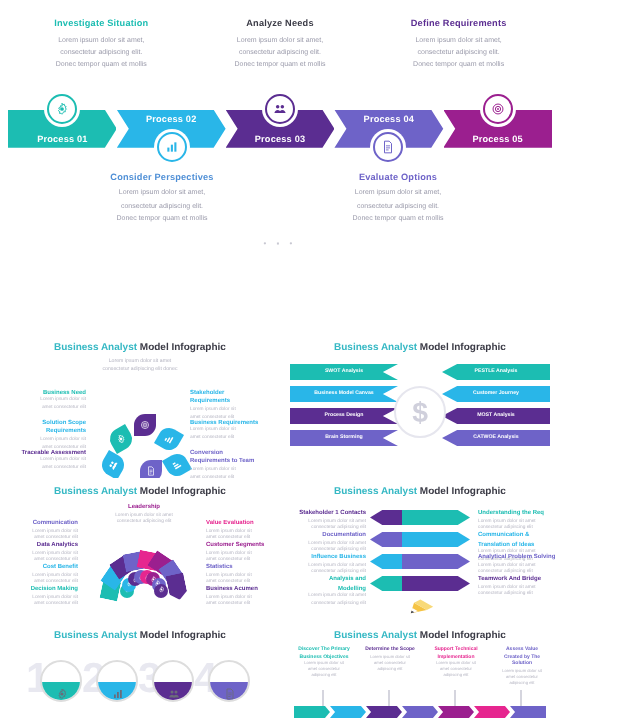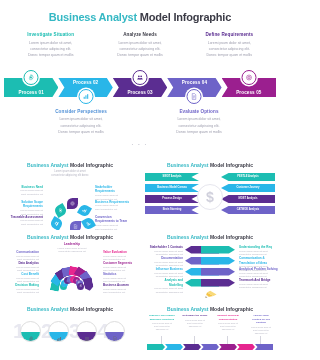"Business Analyst Model Infographic" div.main-title { html: <div> <span>Business Analyst</span> <span>Model Infographic</span> </div> -> none }
